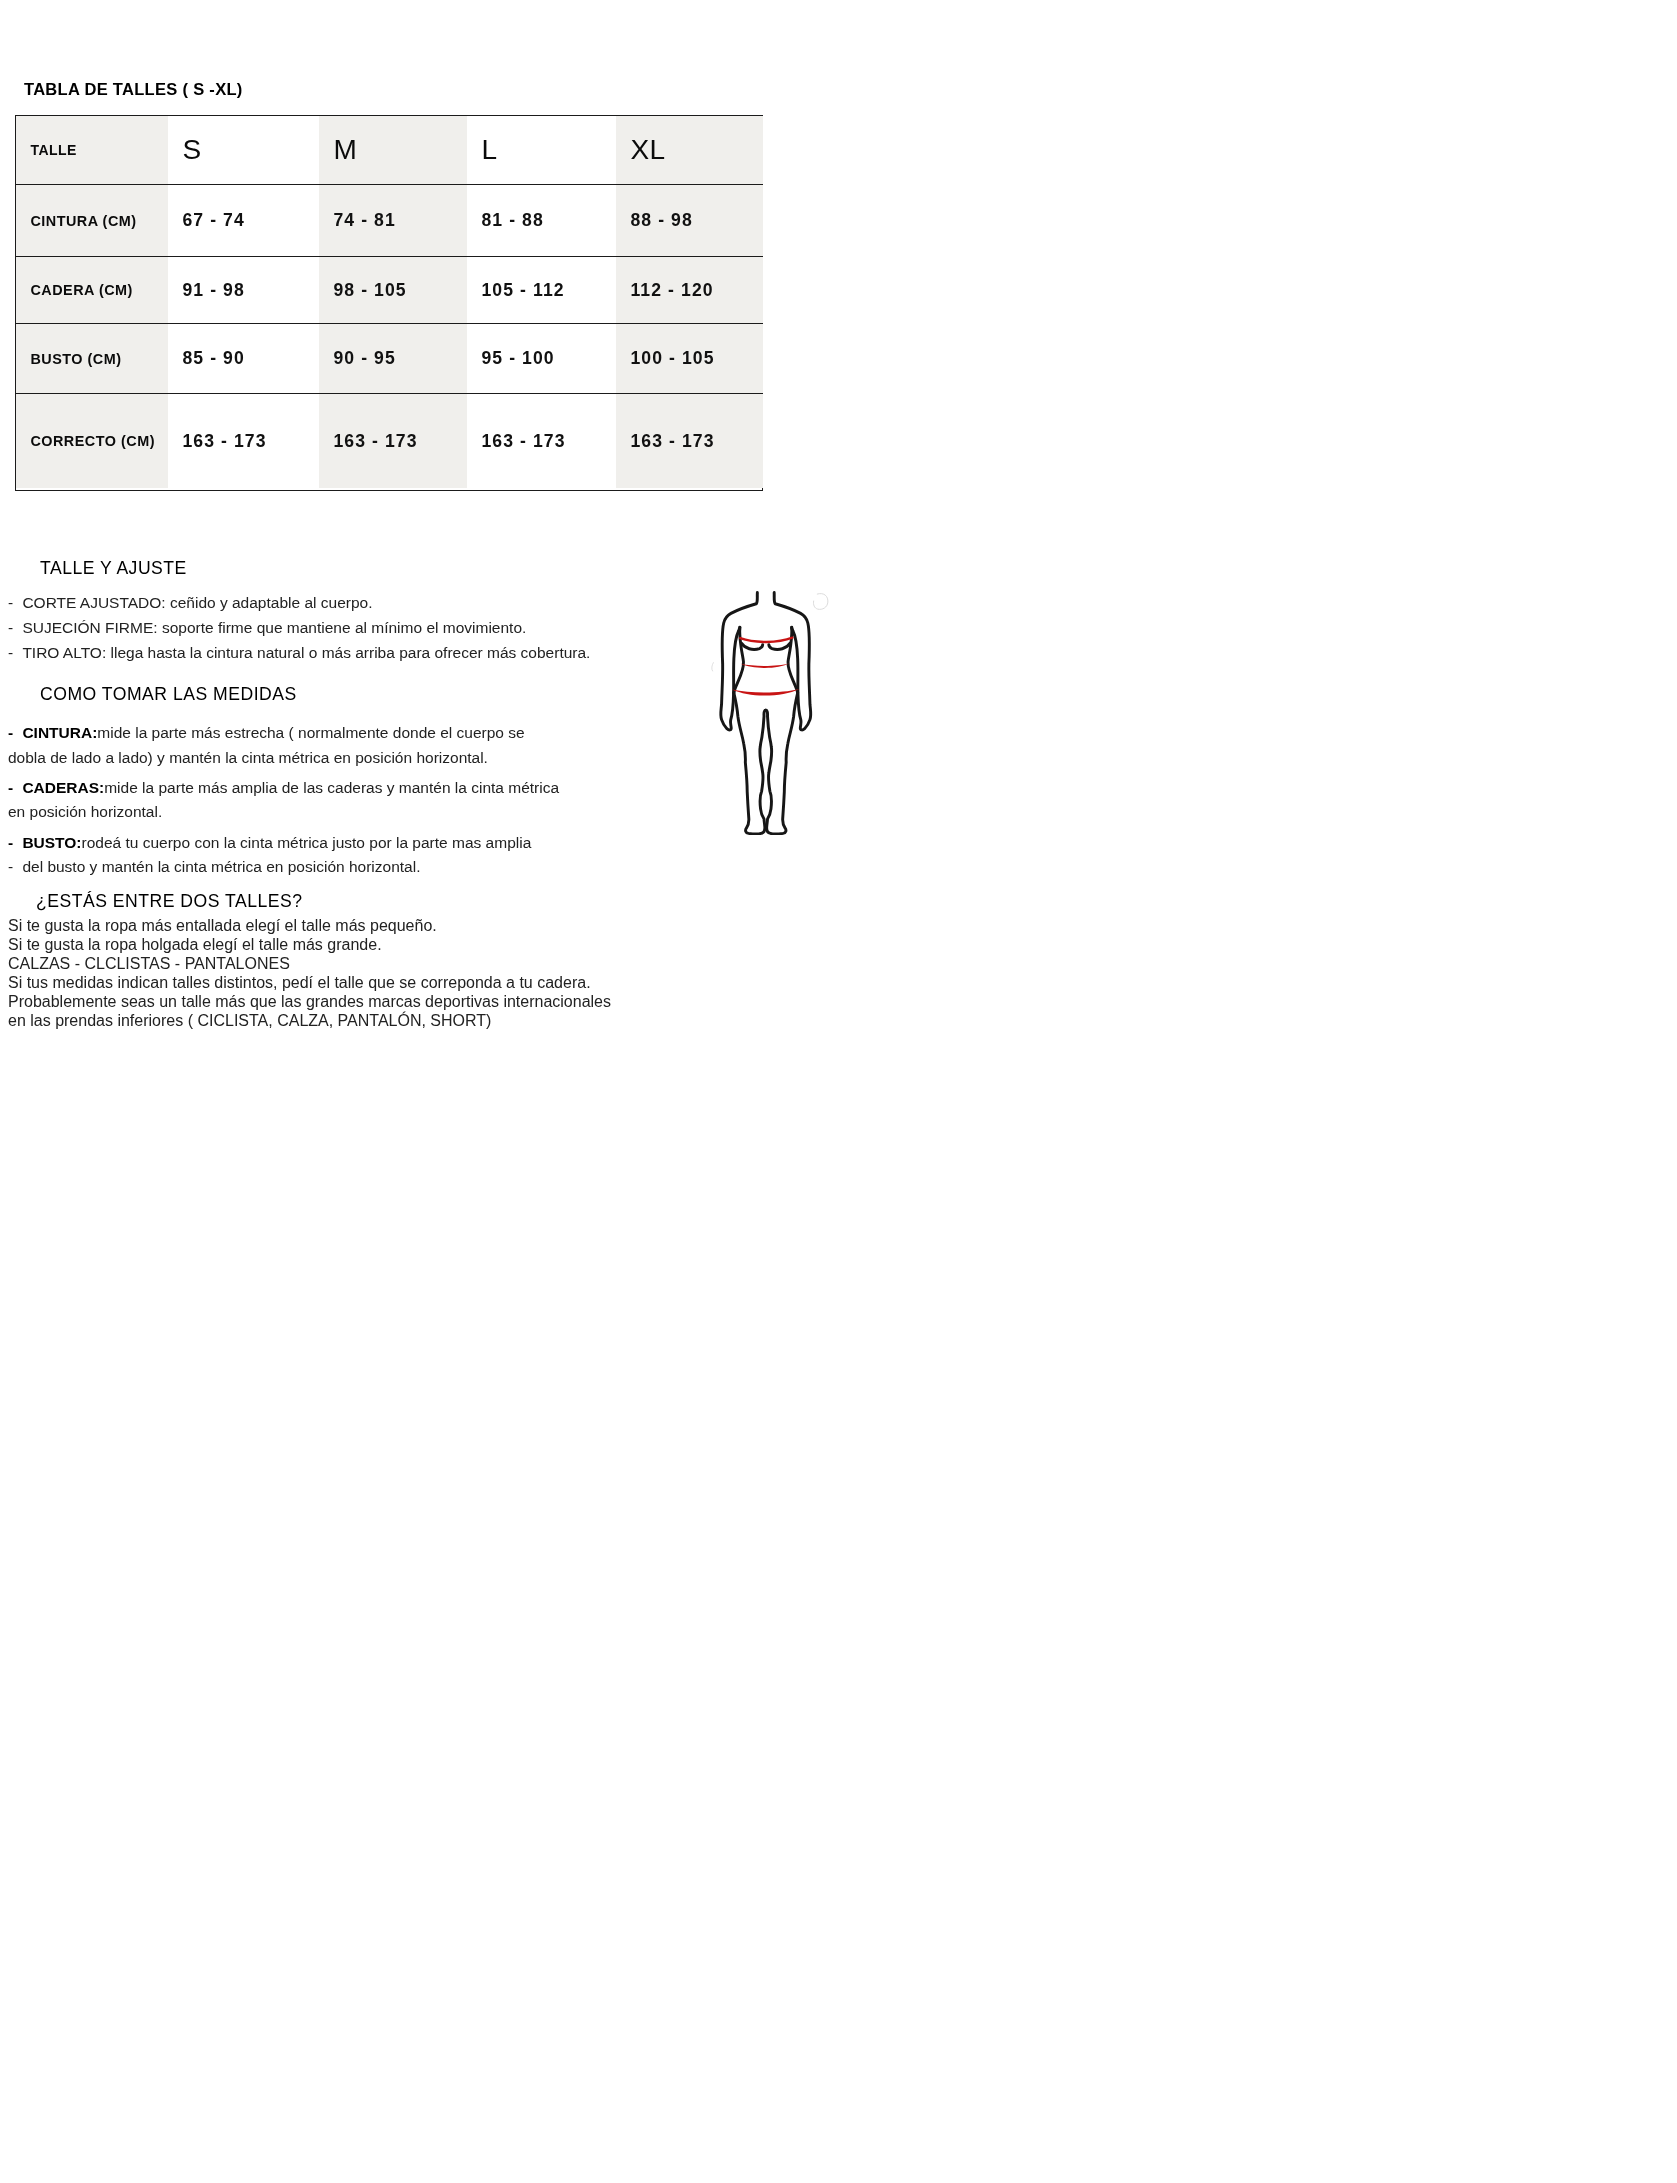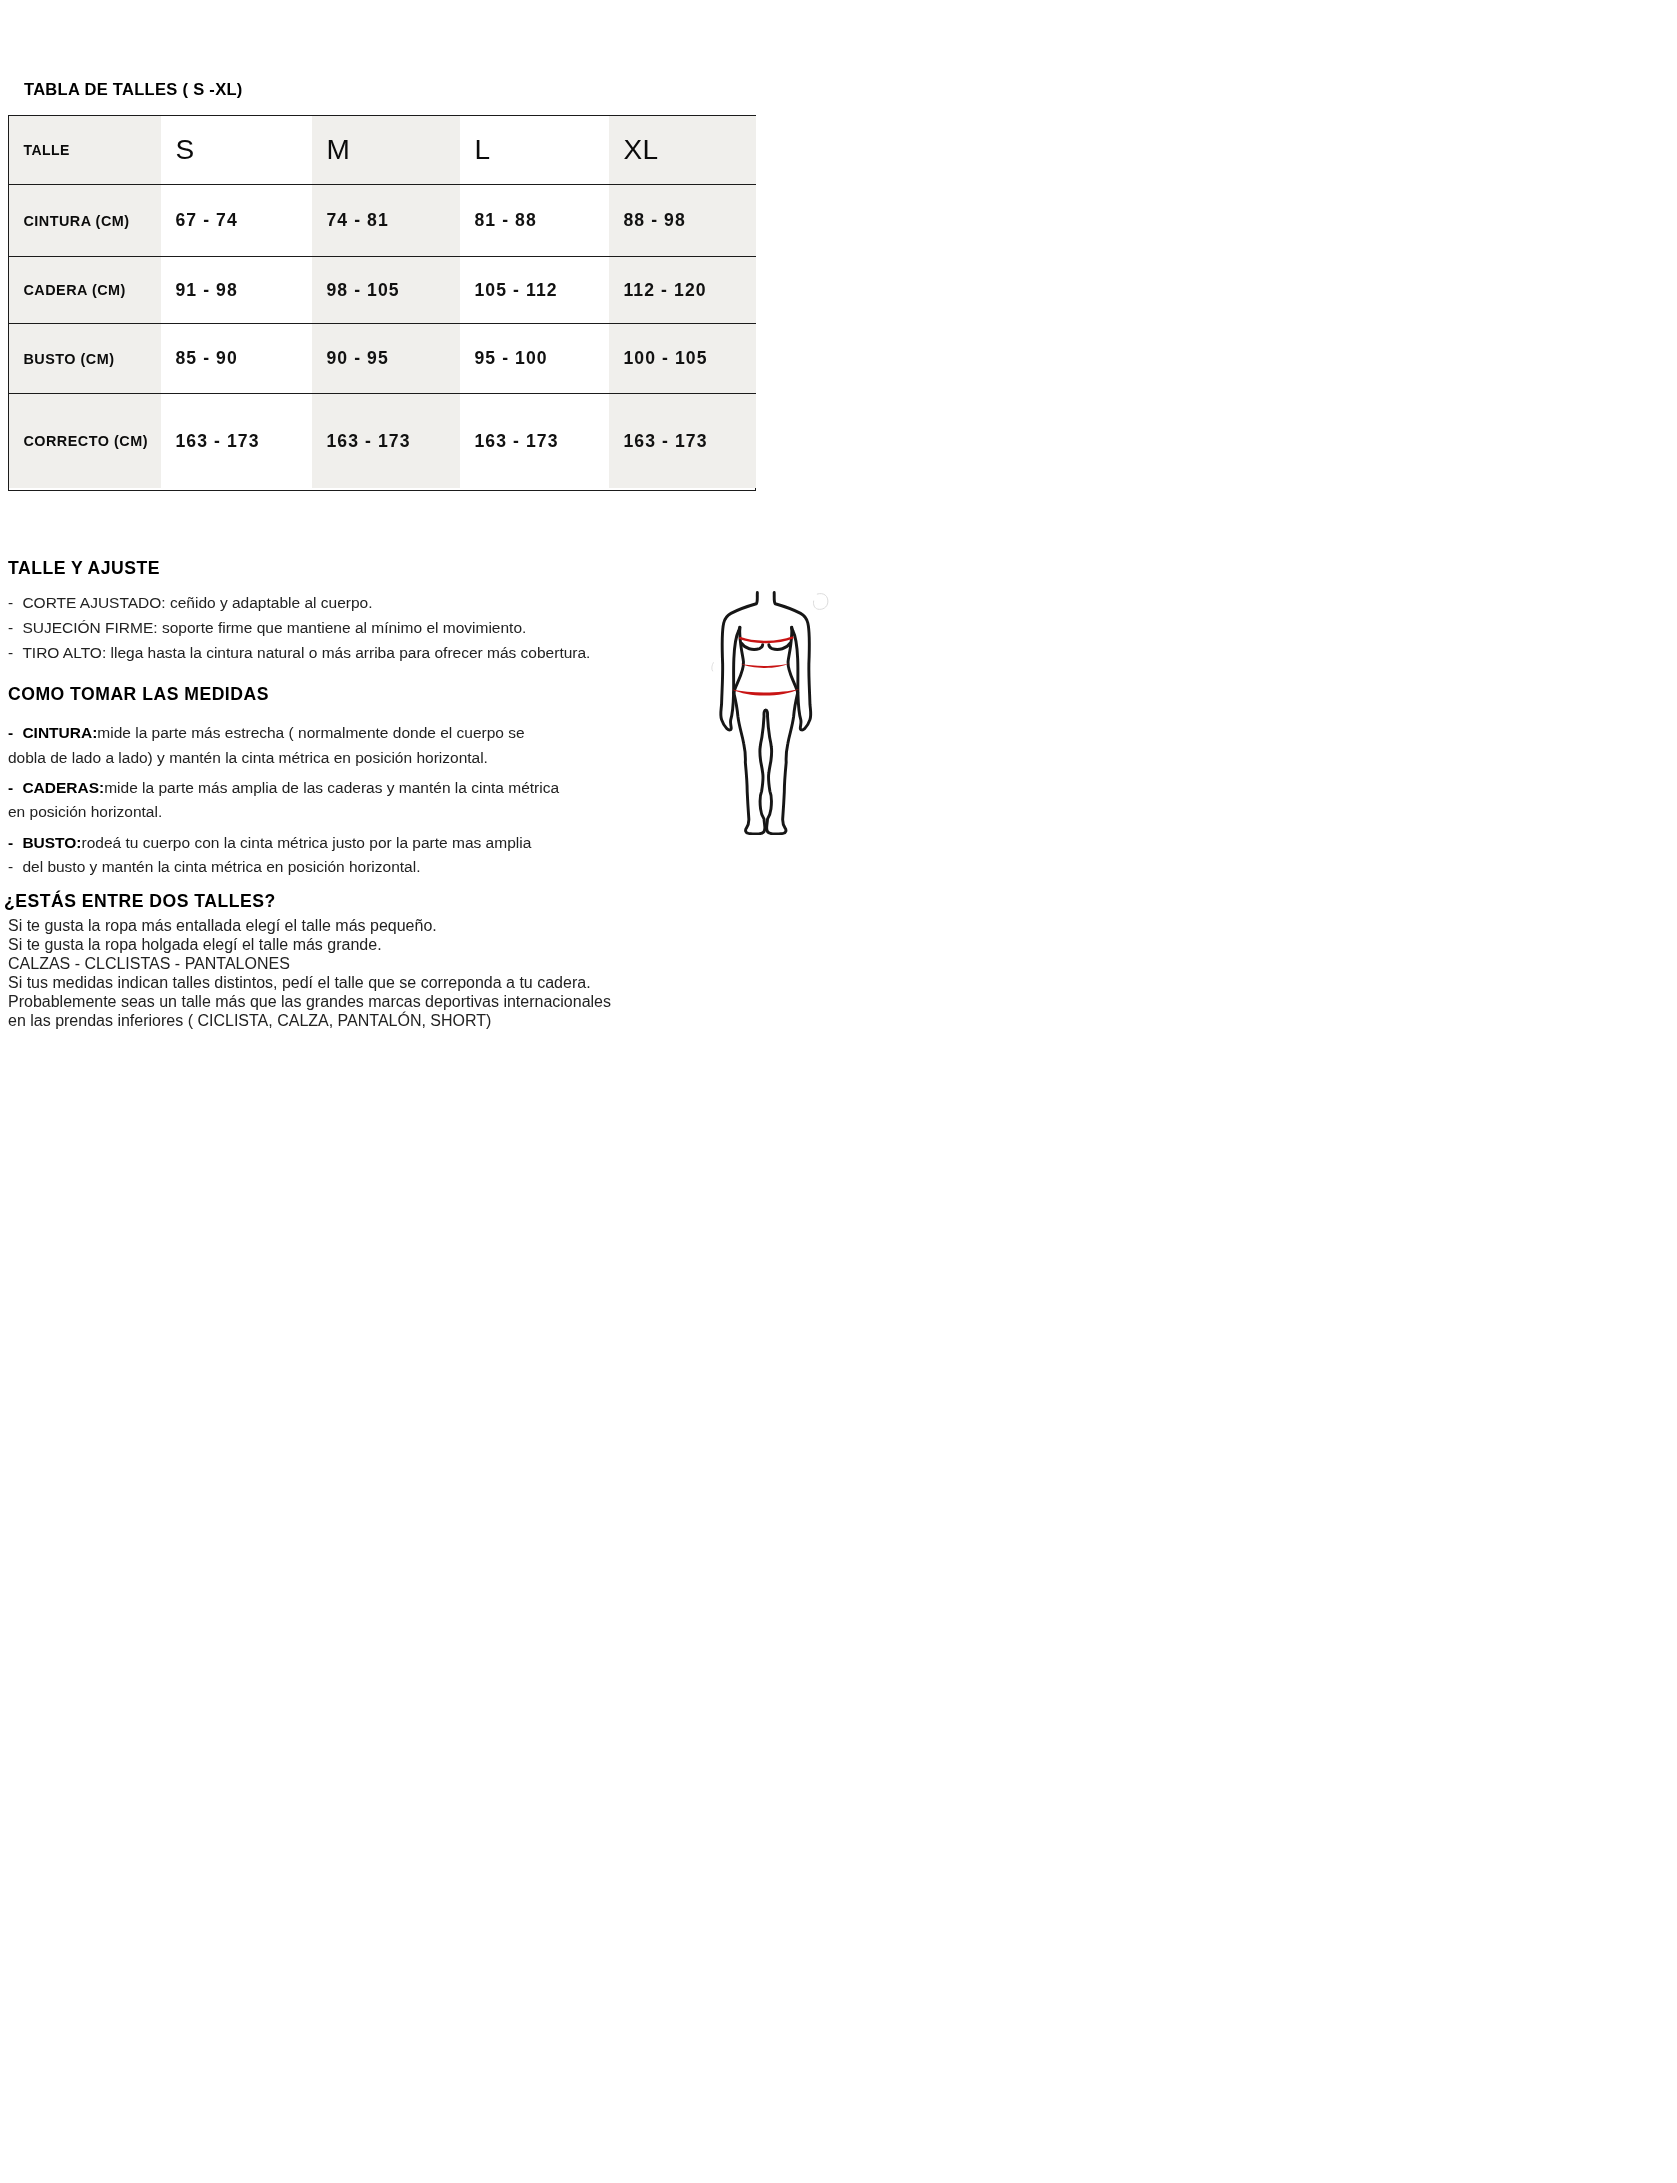"TALLE" .size-table { left: 8px -> 15px }
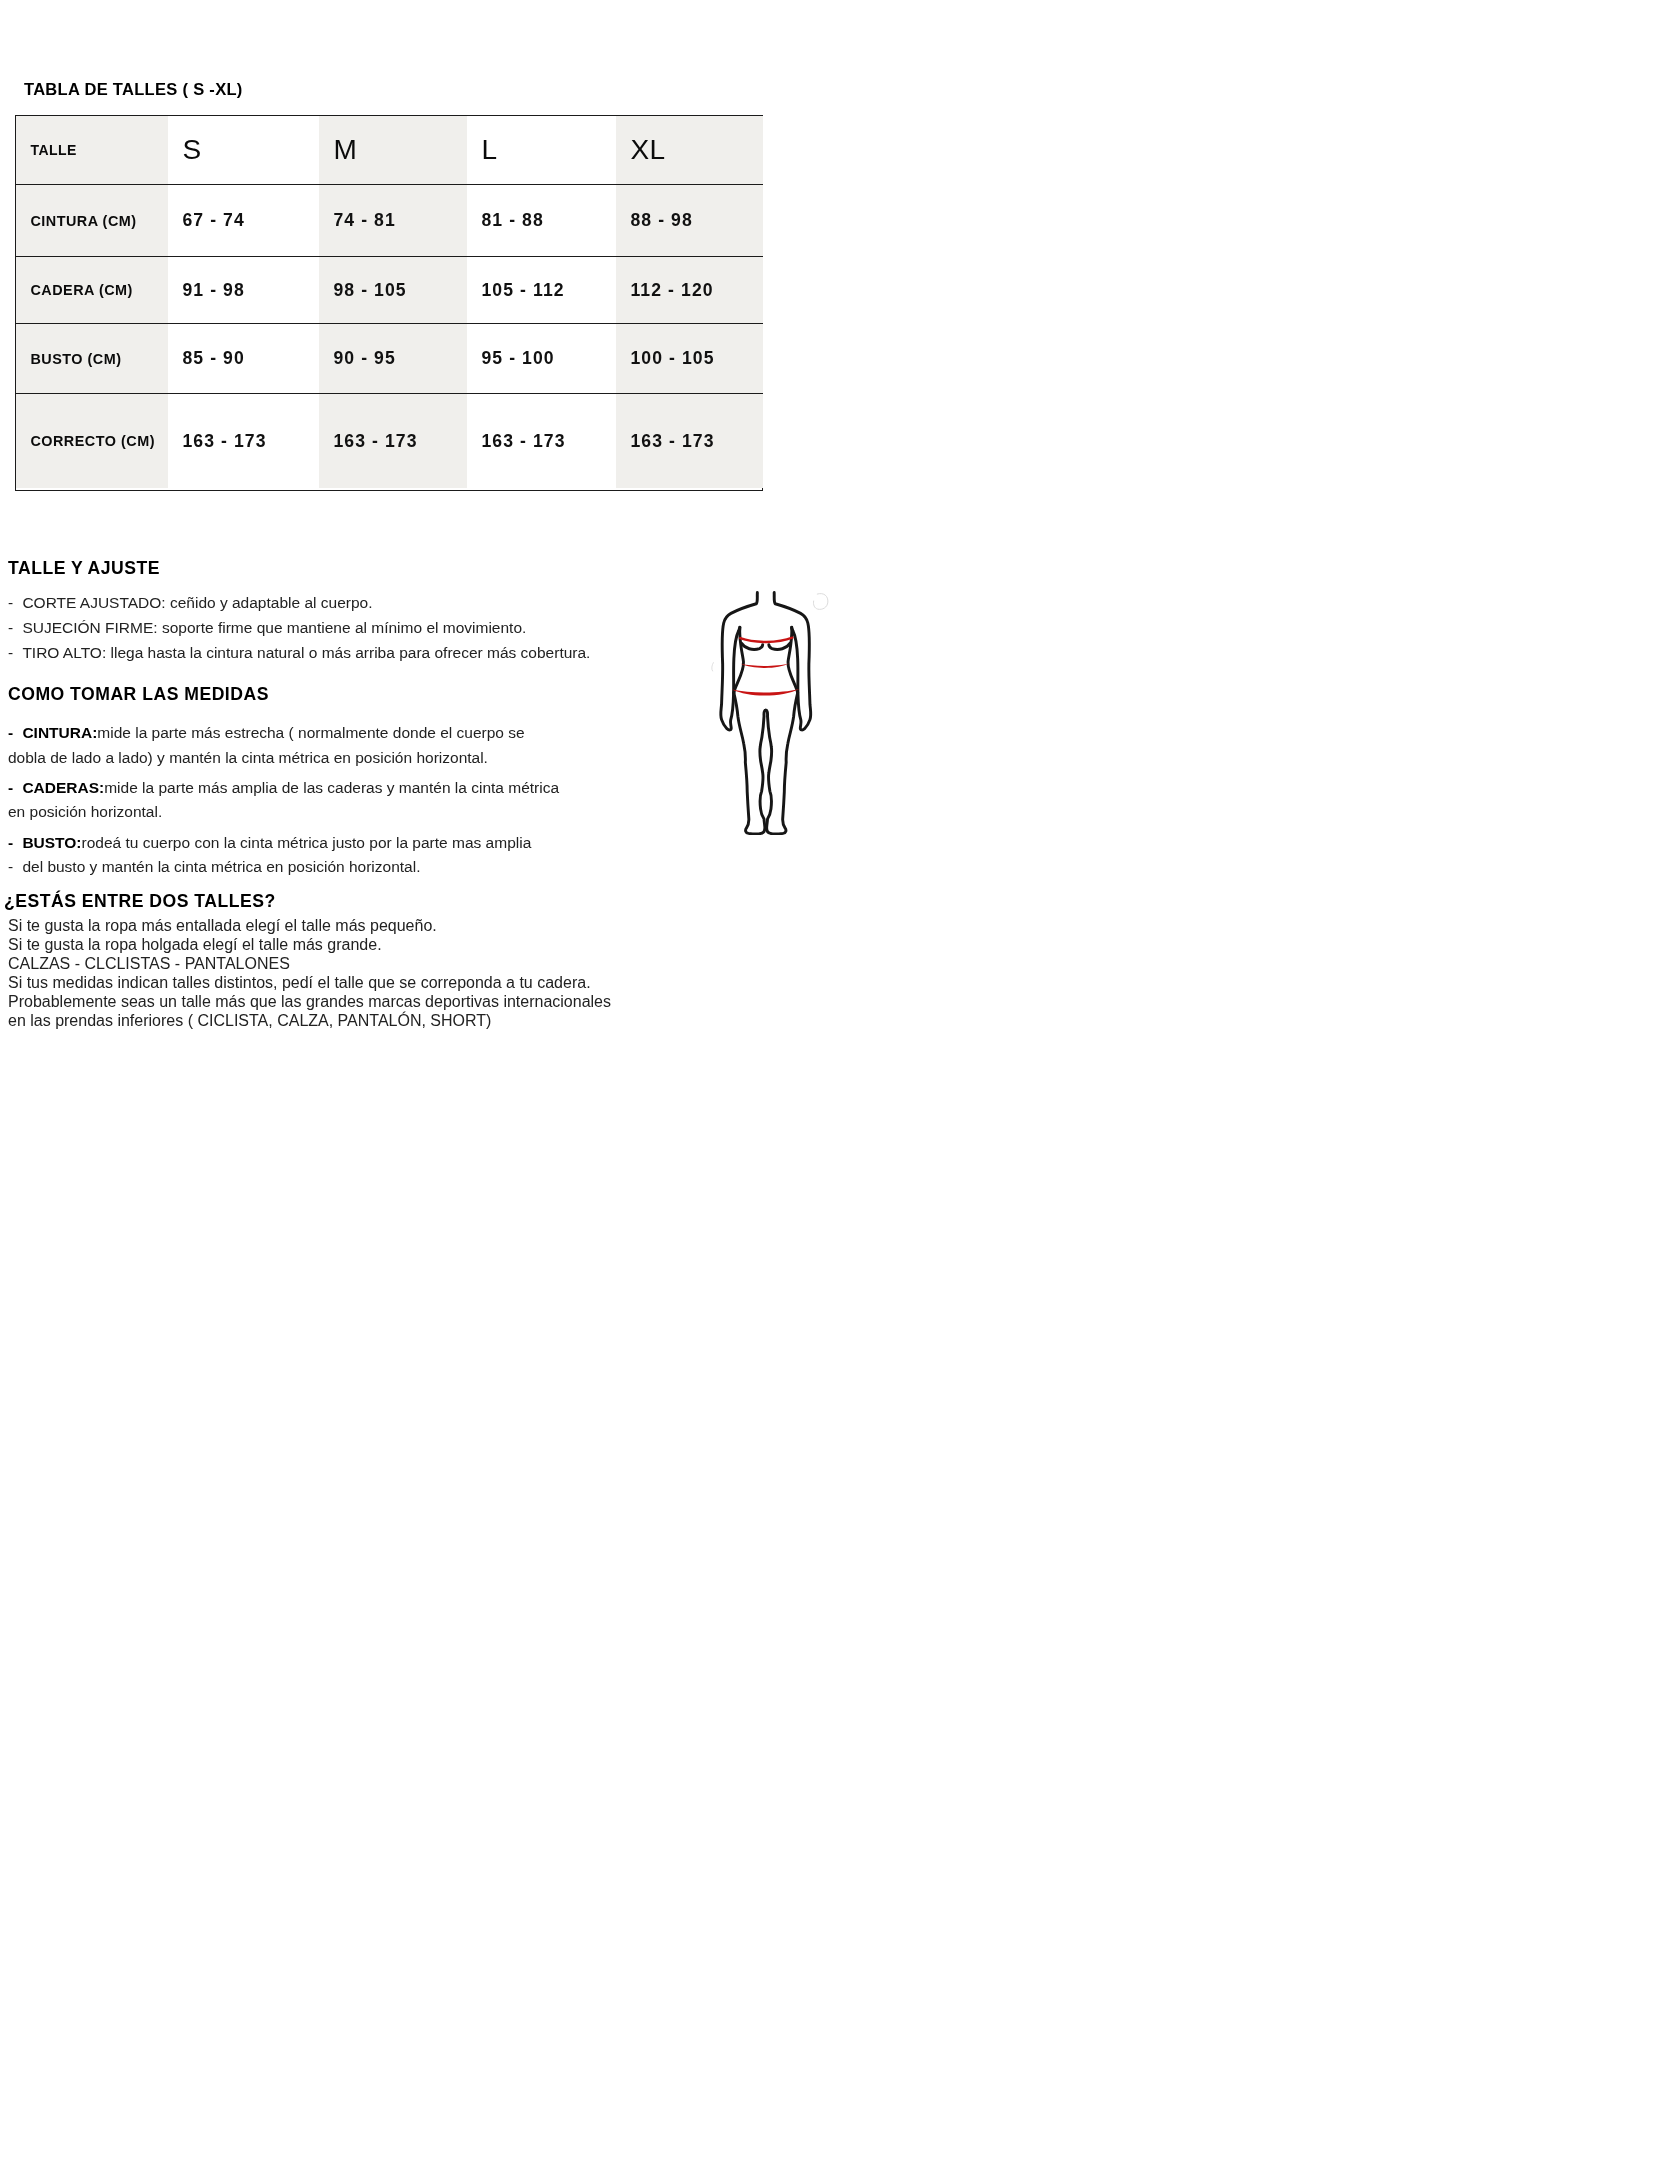"TALLE Y AJUSTE" .sec-title { font-weight: 700 -> 400; margin-left: none -> 32px }
